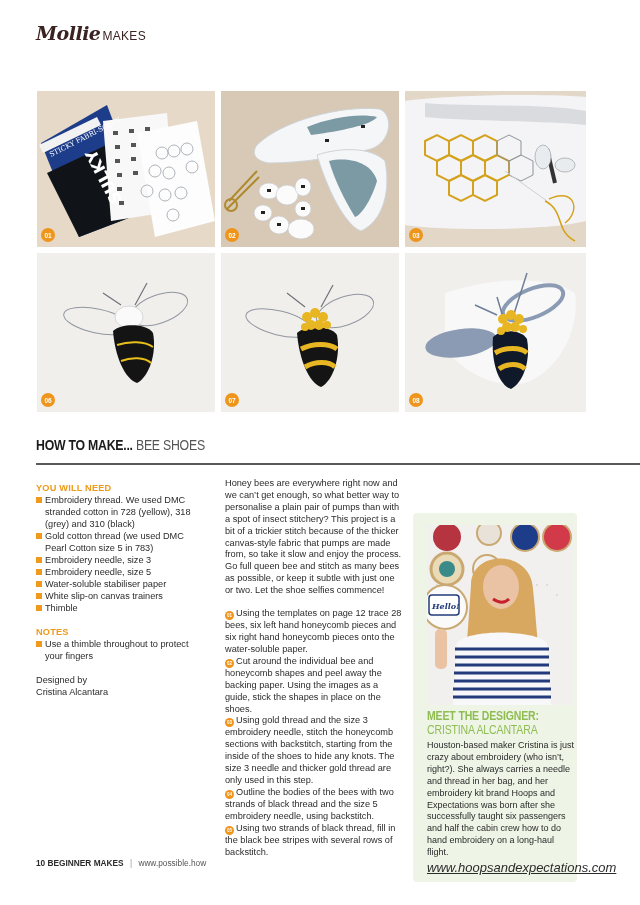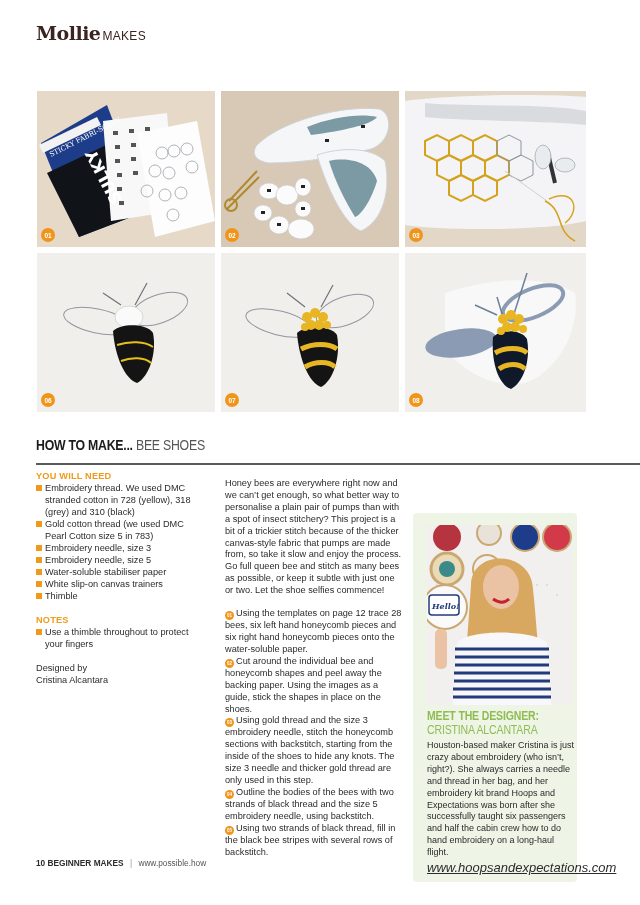"Mollie" .masthead .script { font-style: none -> italic }
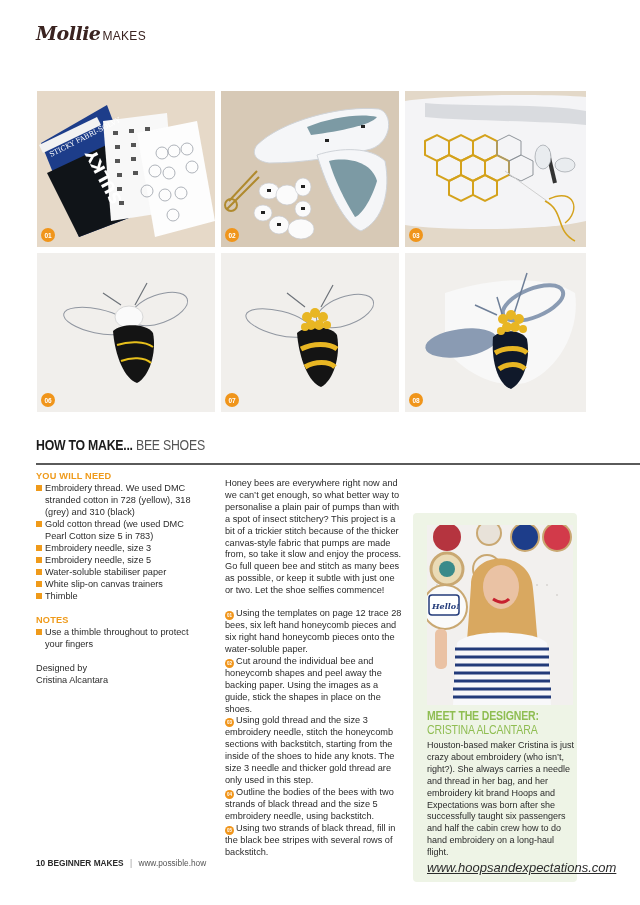"YOU WILL NEED" .col-left { top: 470px -> 482px }
